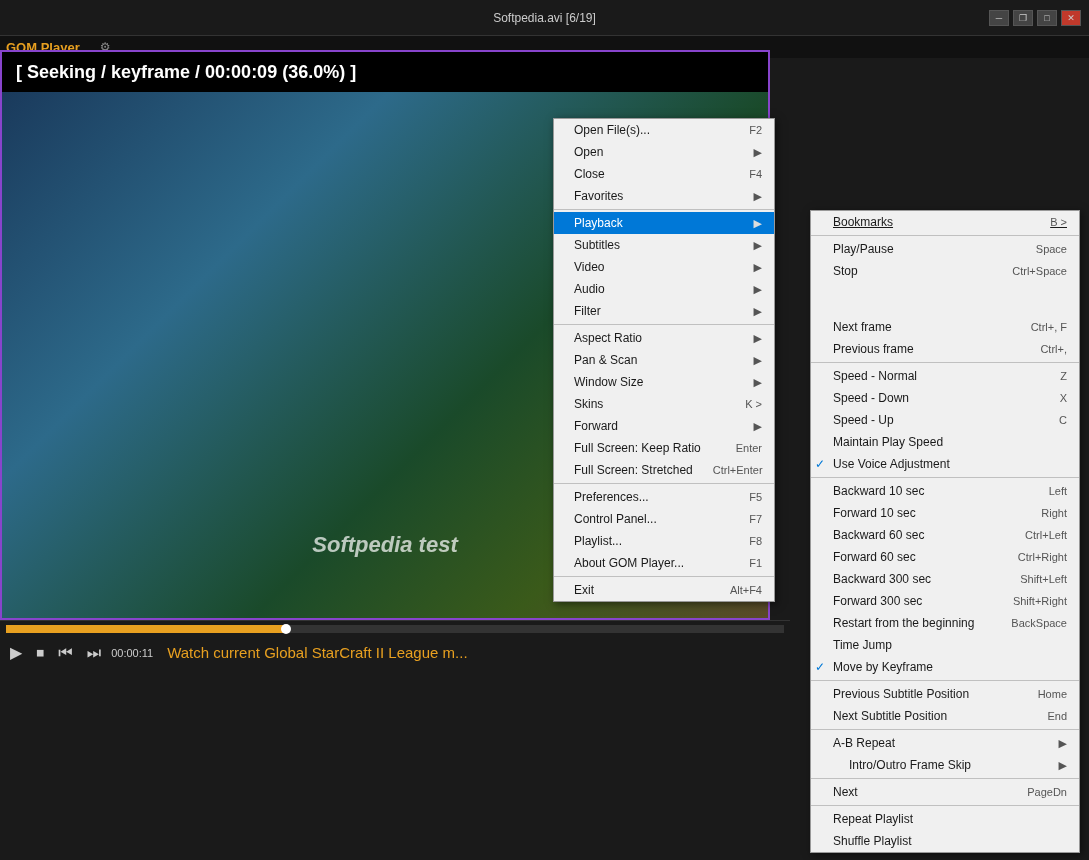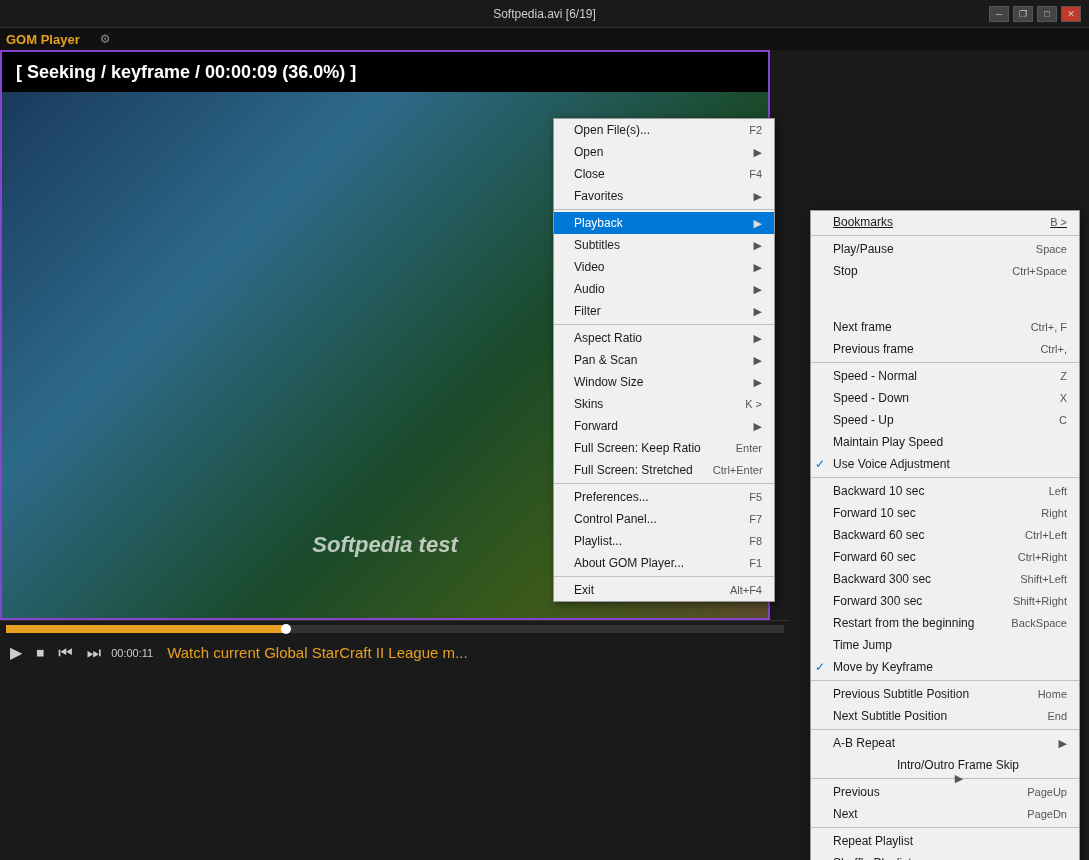"Softpedia.avi [6/19]" #titlebar { height: 28px -> 36px }
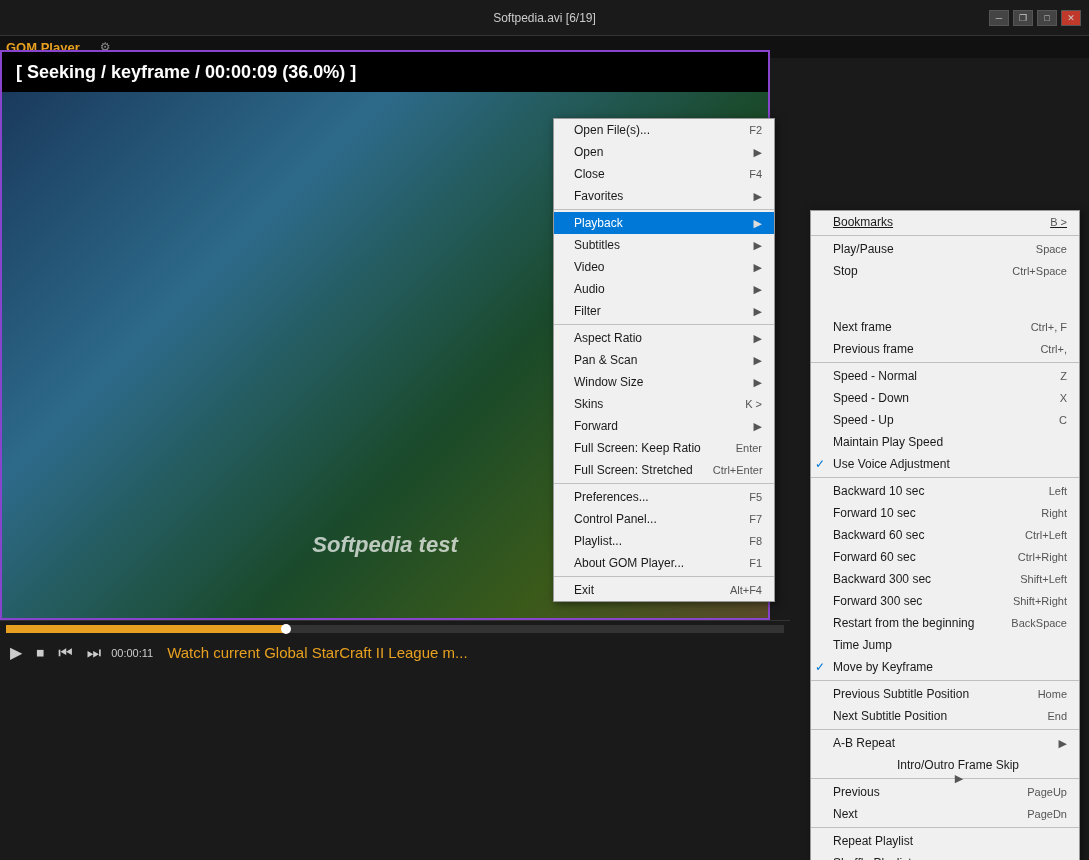"Intro/Outro Frame Skip" div.menu-item { flex-direction: column -> none }
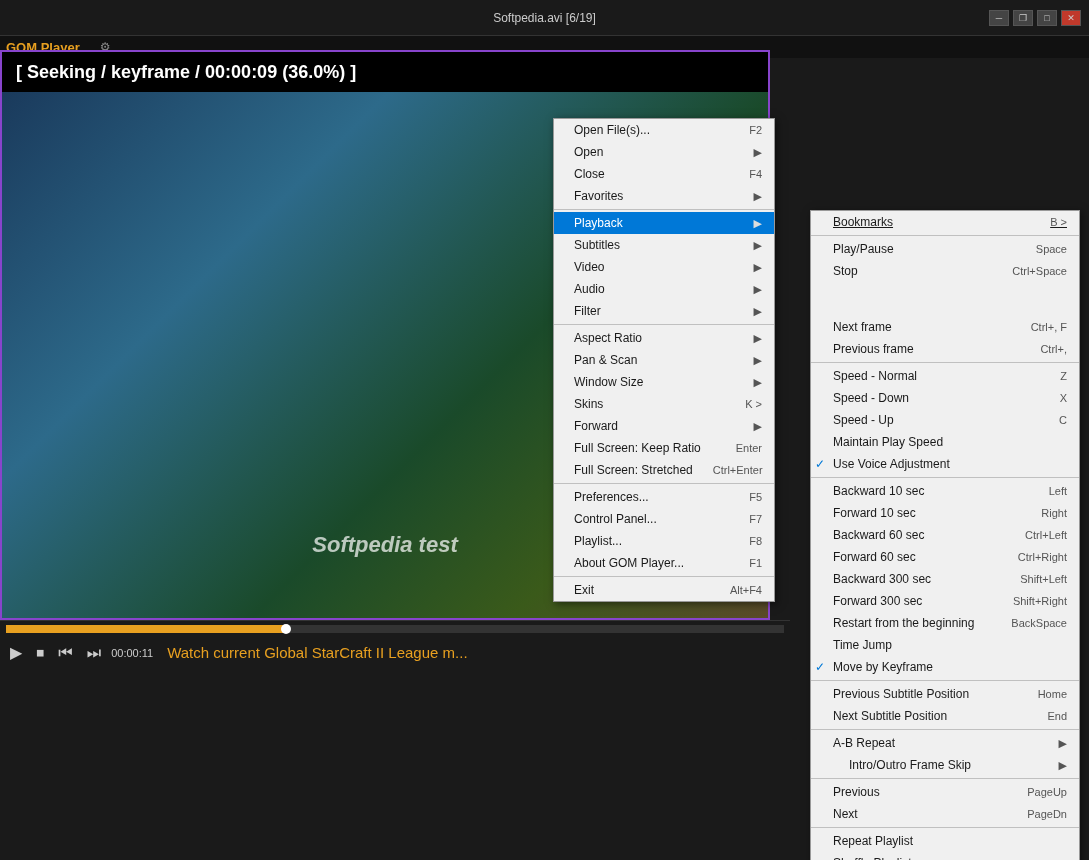"Previous" div.menu-item { html: <div> <div> <span></span> <span>Previous</span> </div> <span>PageUp</span> </div> -> none }
